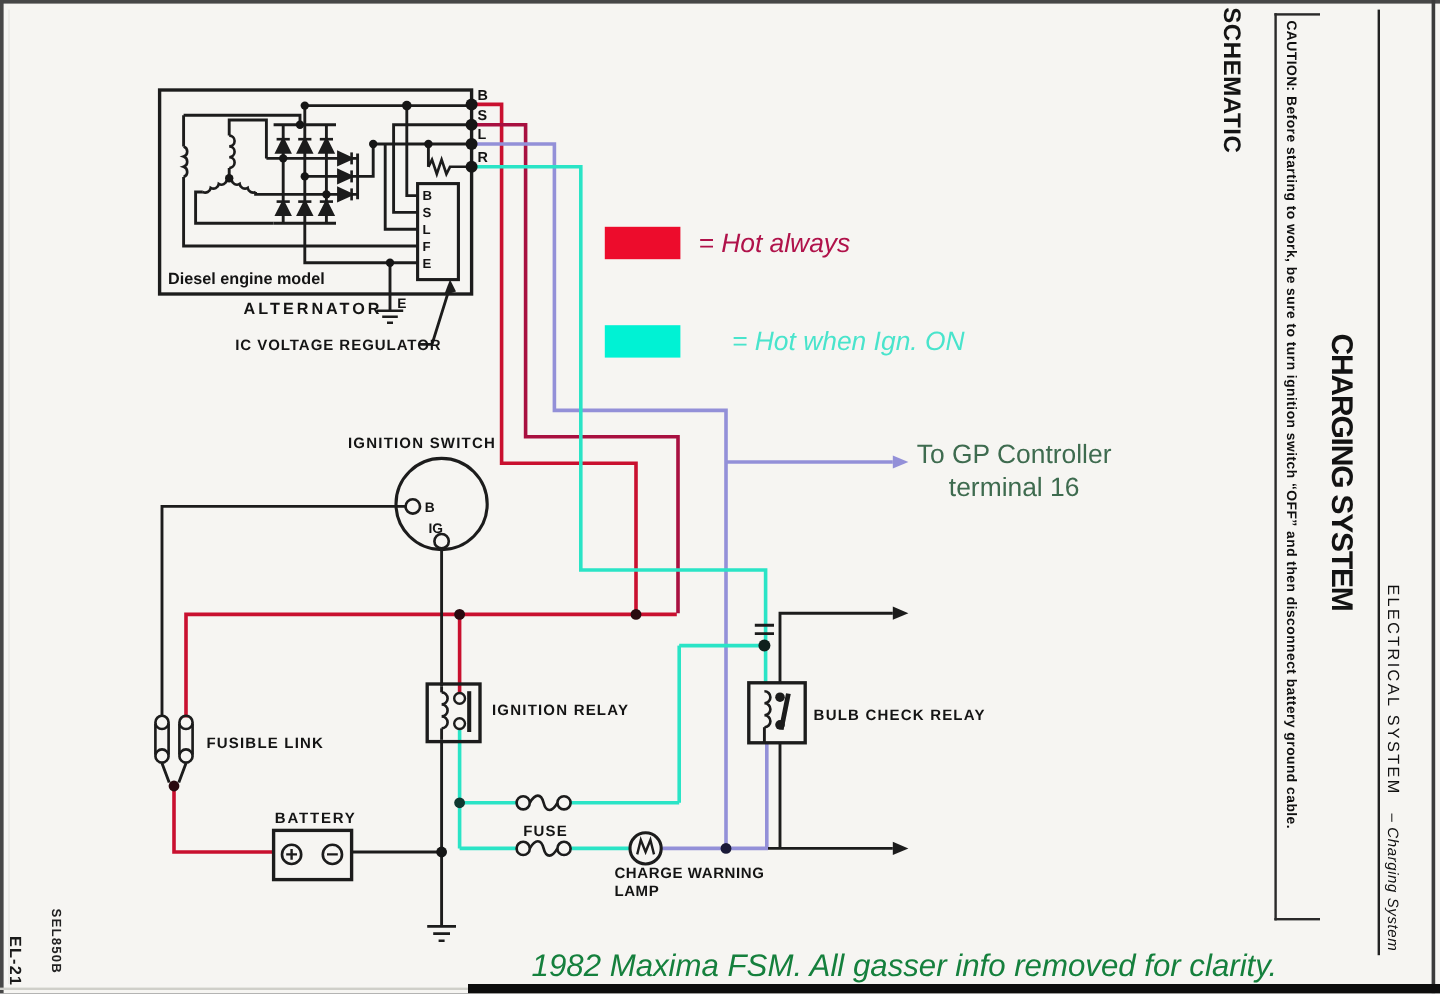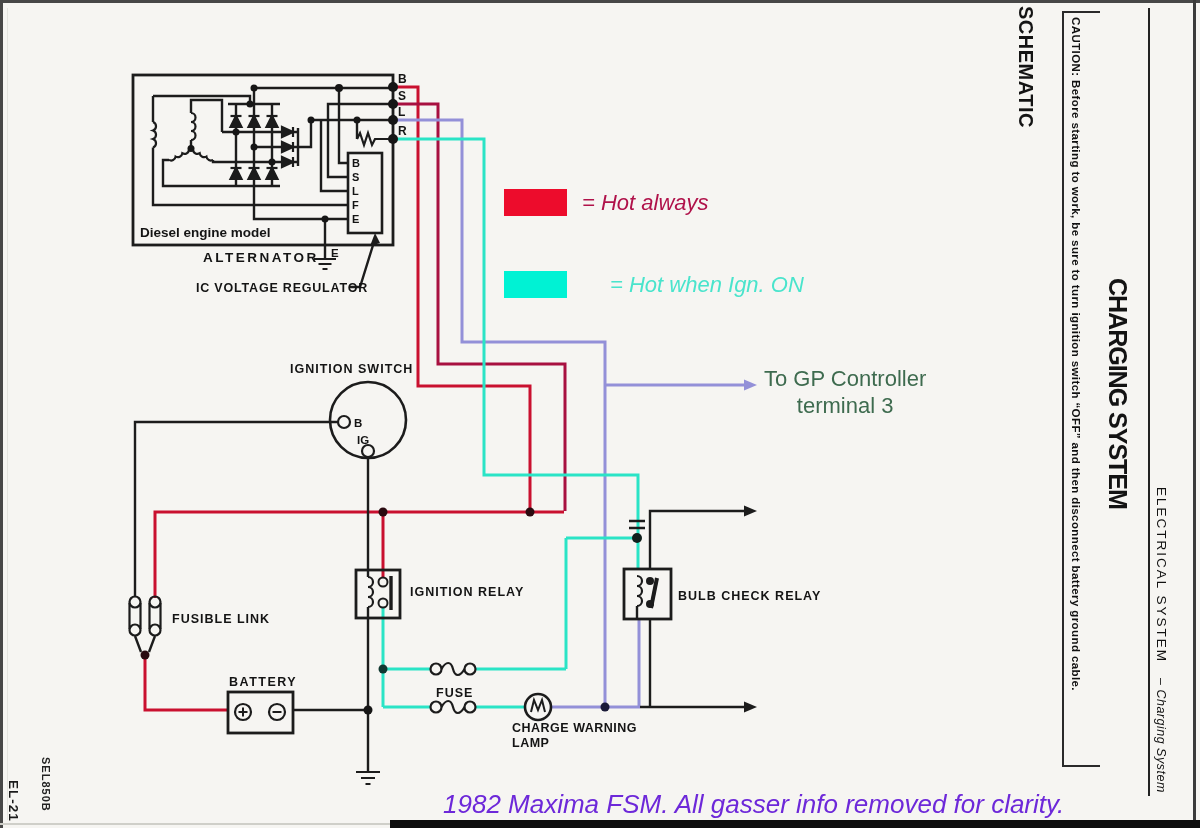"terminal 3" div { text: 3 -> 16 }
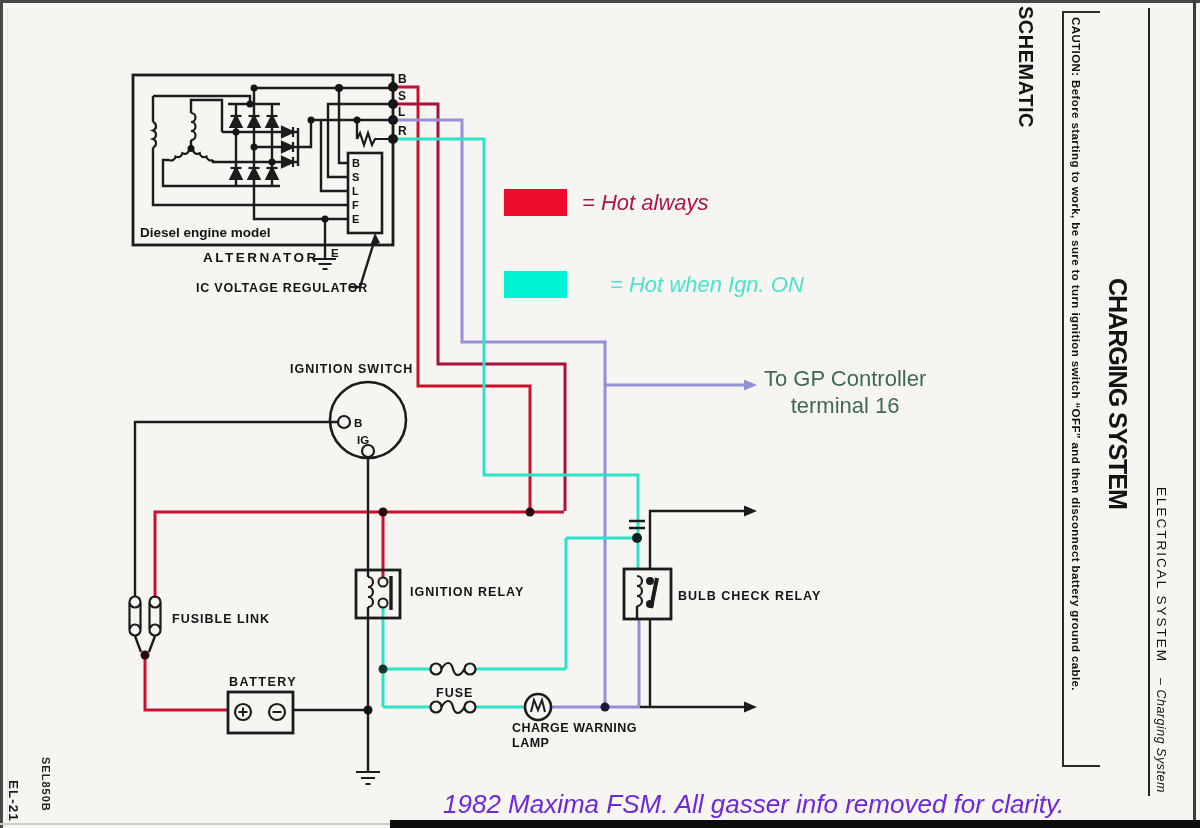"1982 Maxima FSM. All gasser" div.abs { color: #6d28d9 -> #15803d }
